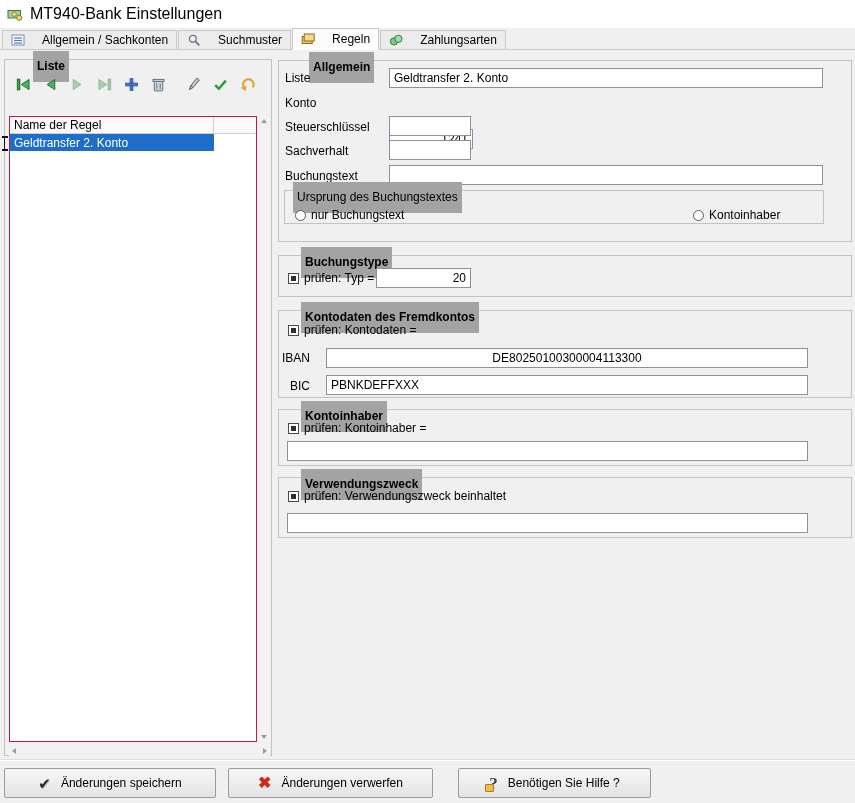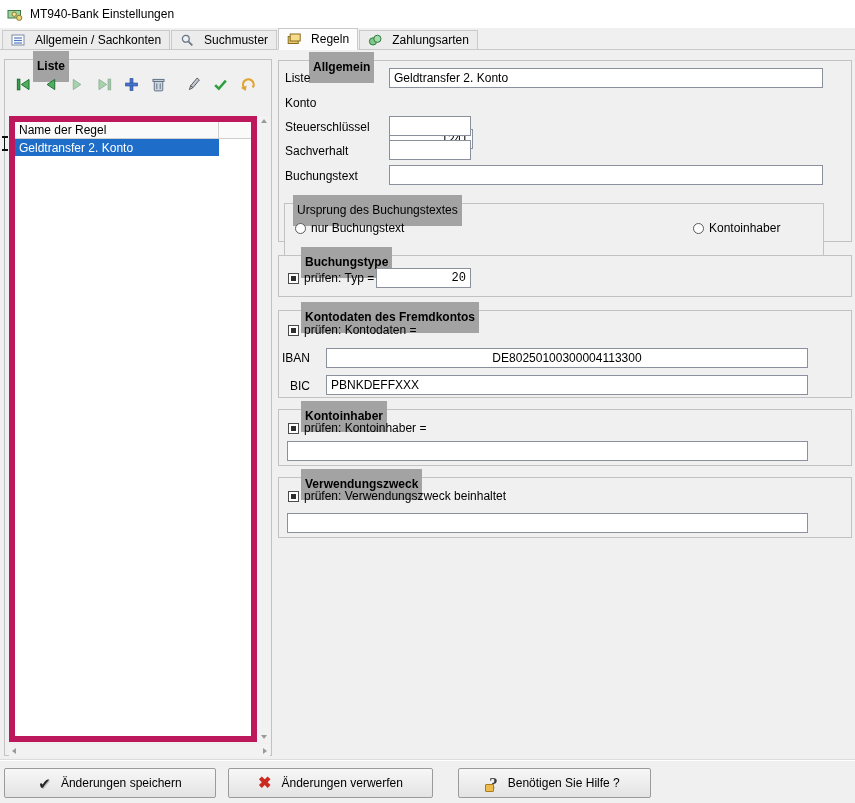"MT940-Bank Einstellungen" .titlebar .title { font-size: 12px -> 16px }
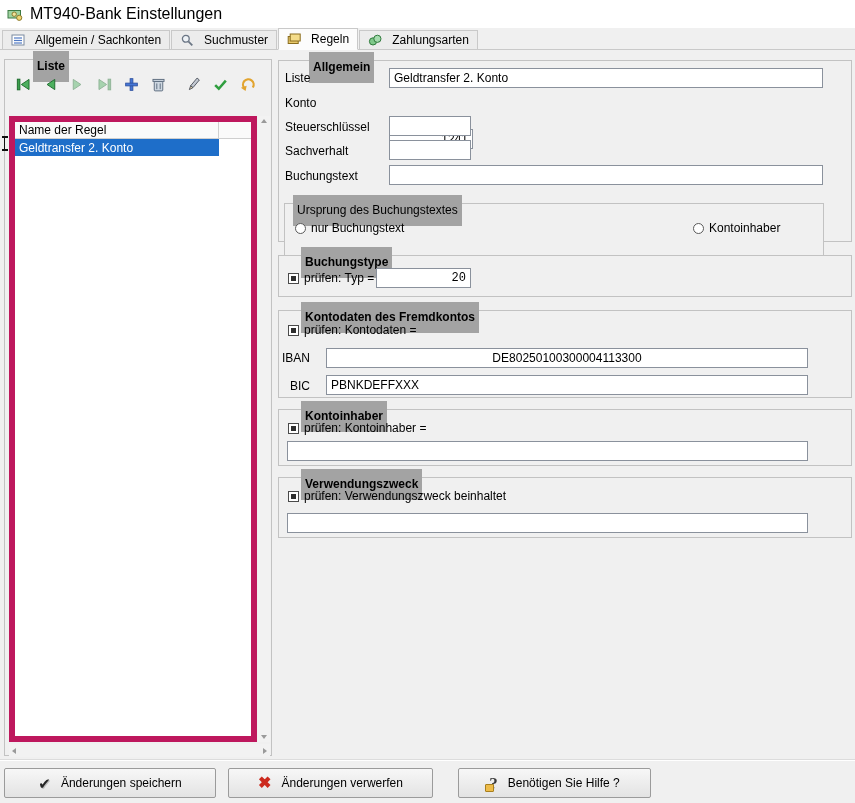"Allgemein / Sachkonten" .tab { gap: 10px -> 17px }
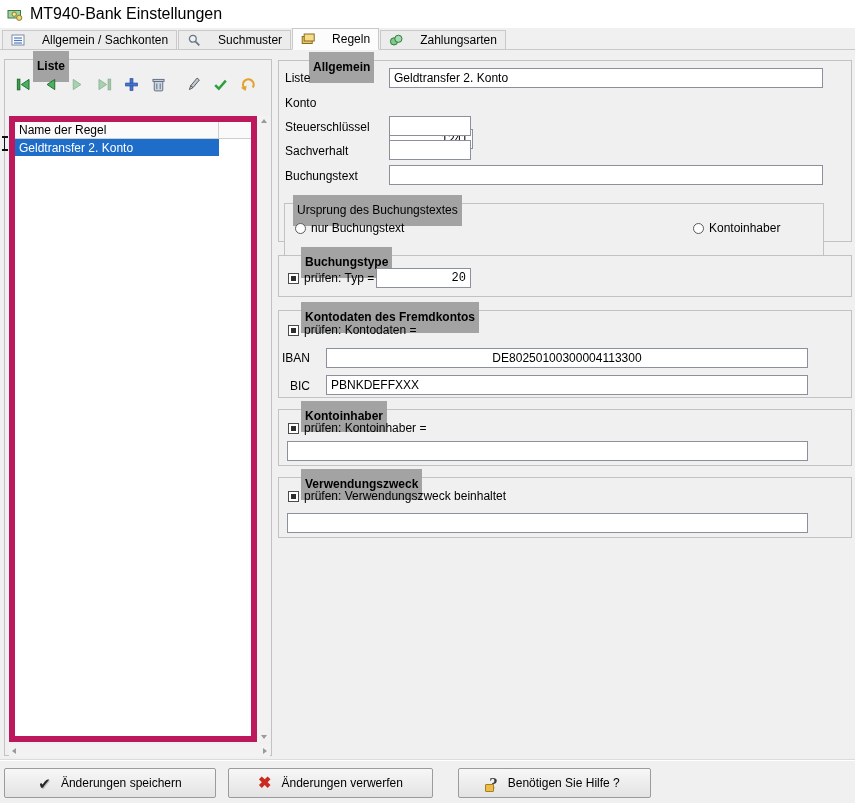"Name der Regel" .list { border: 6px solid #be185d -> 1px solid #be185d }
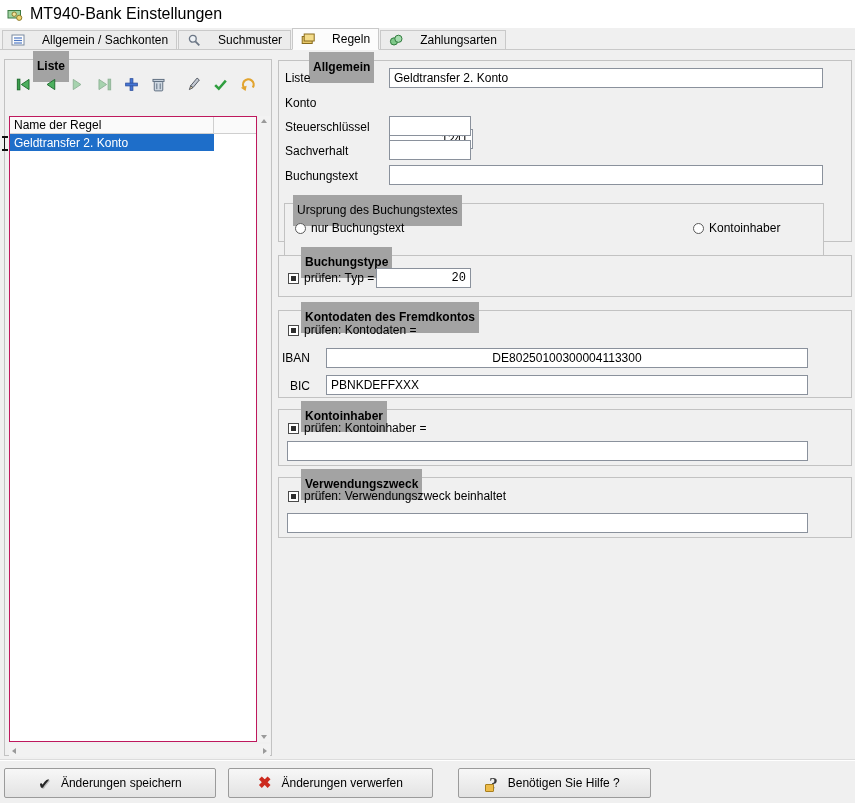"Ursprung des Buchungstextes" div.gb { height: 56px -> 34px; top: 142px -> 129px }
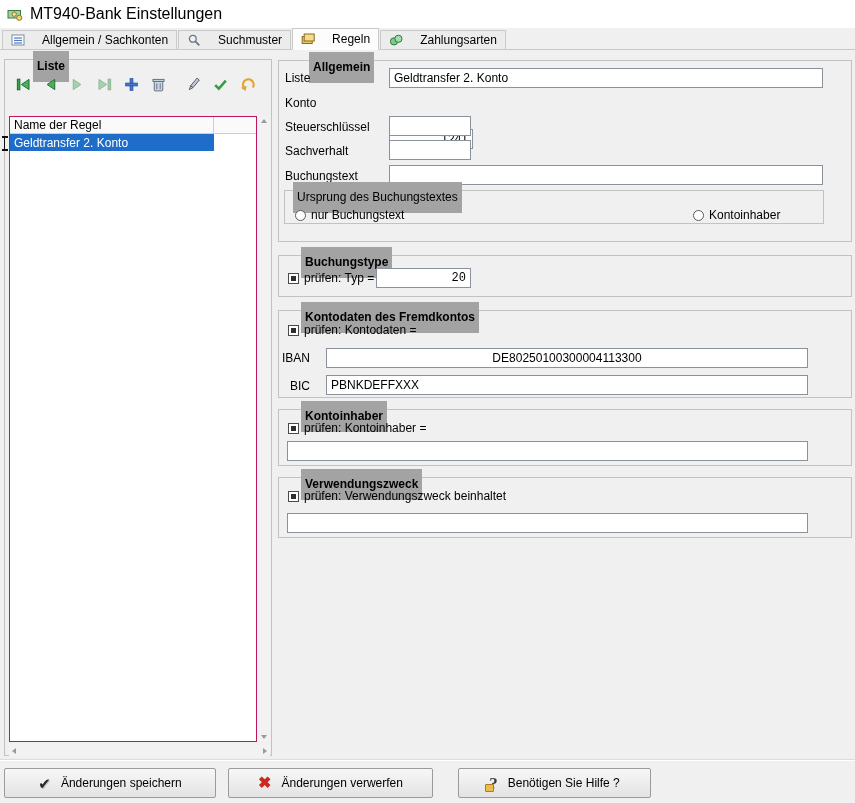"20" input.tfield { font-family: Liberation Mono, monospace -> none }
